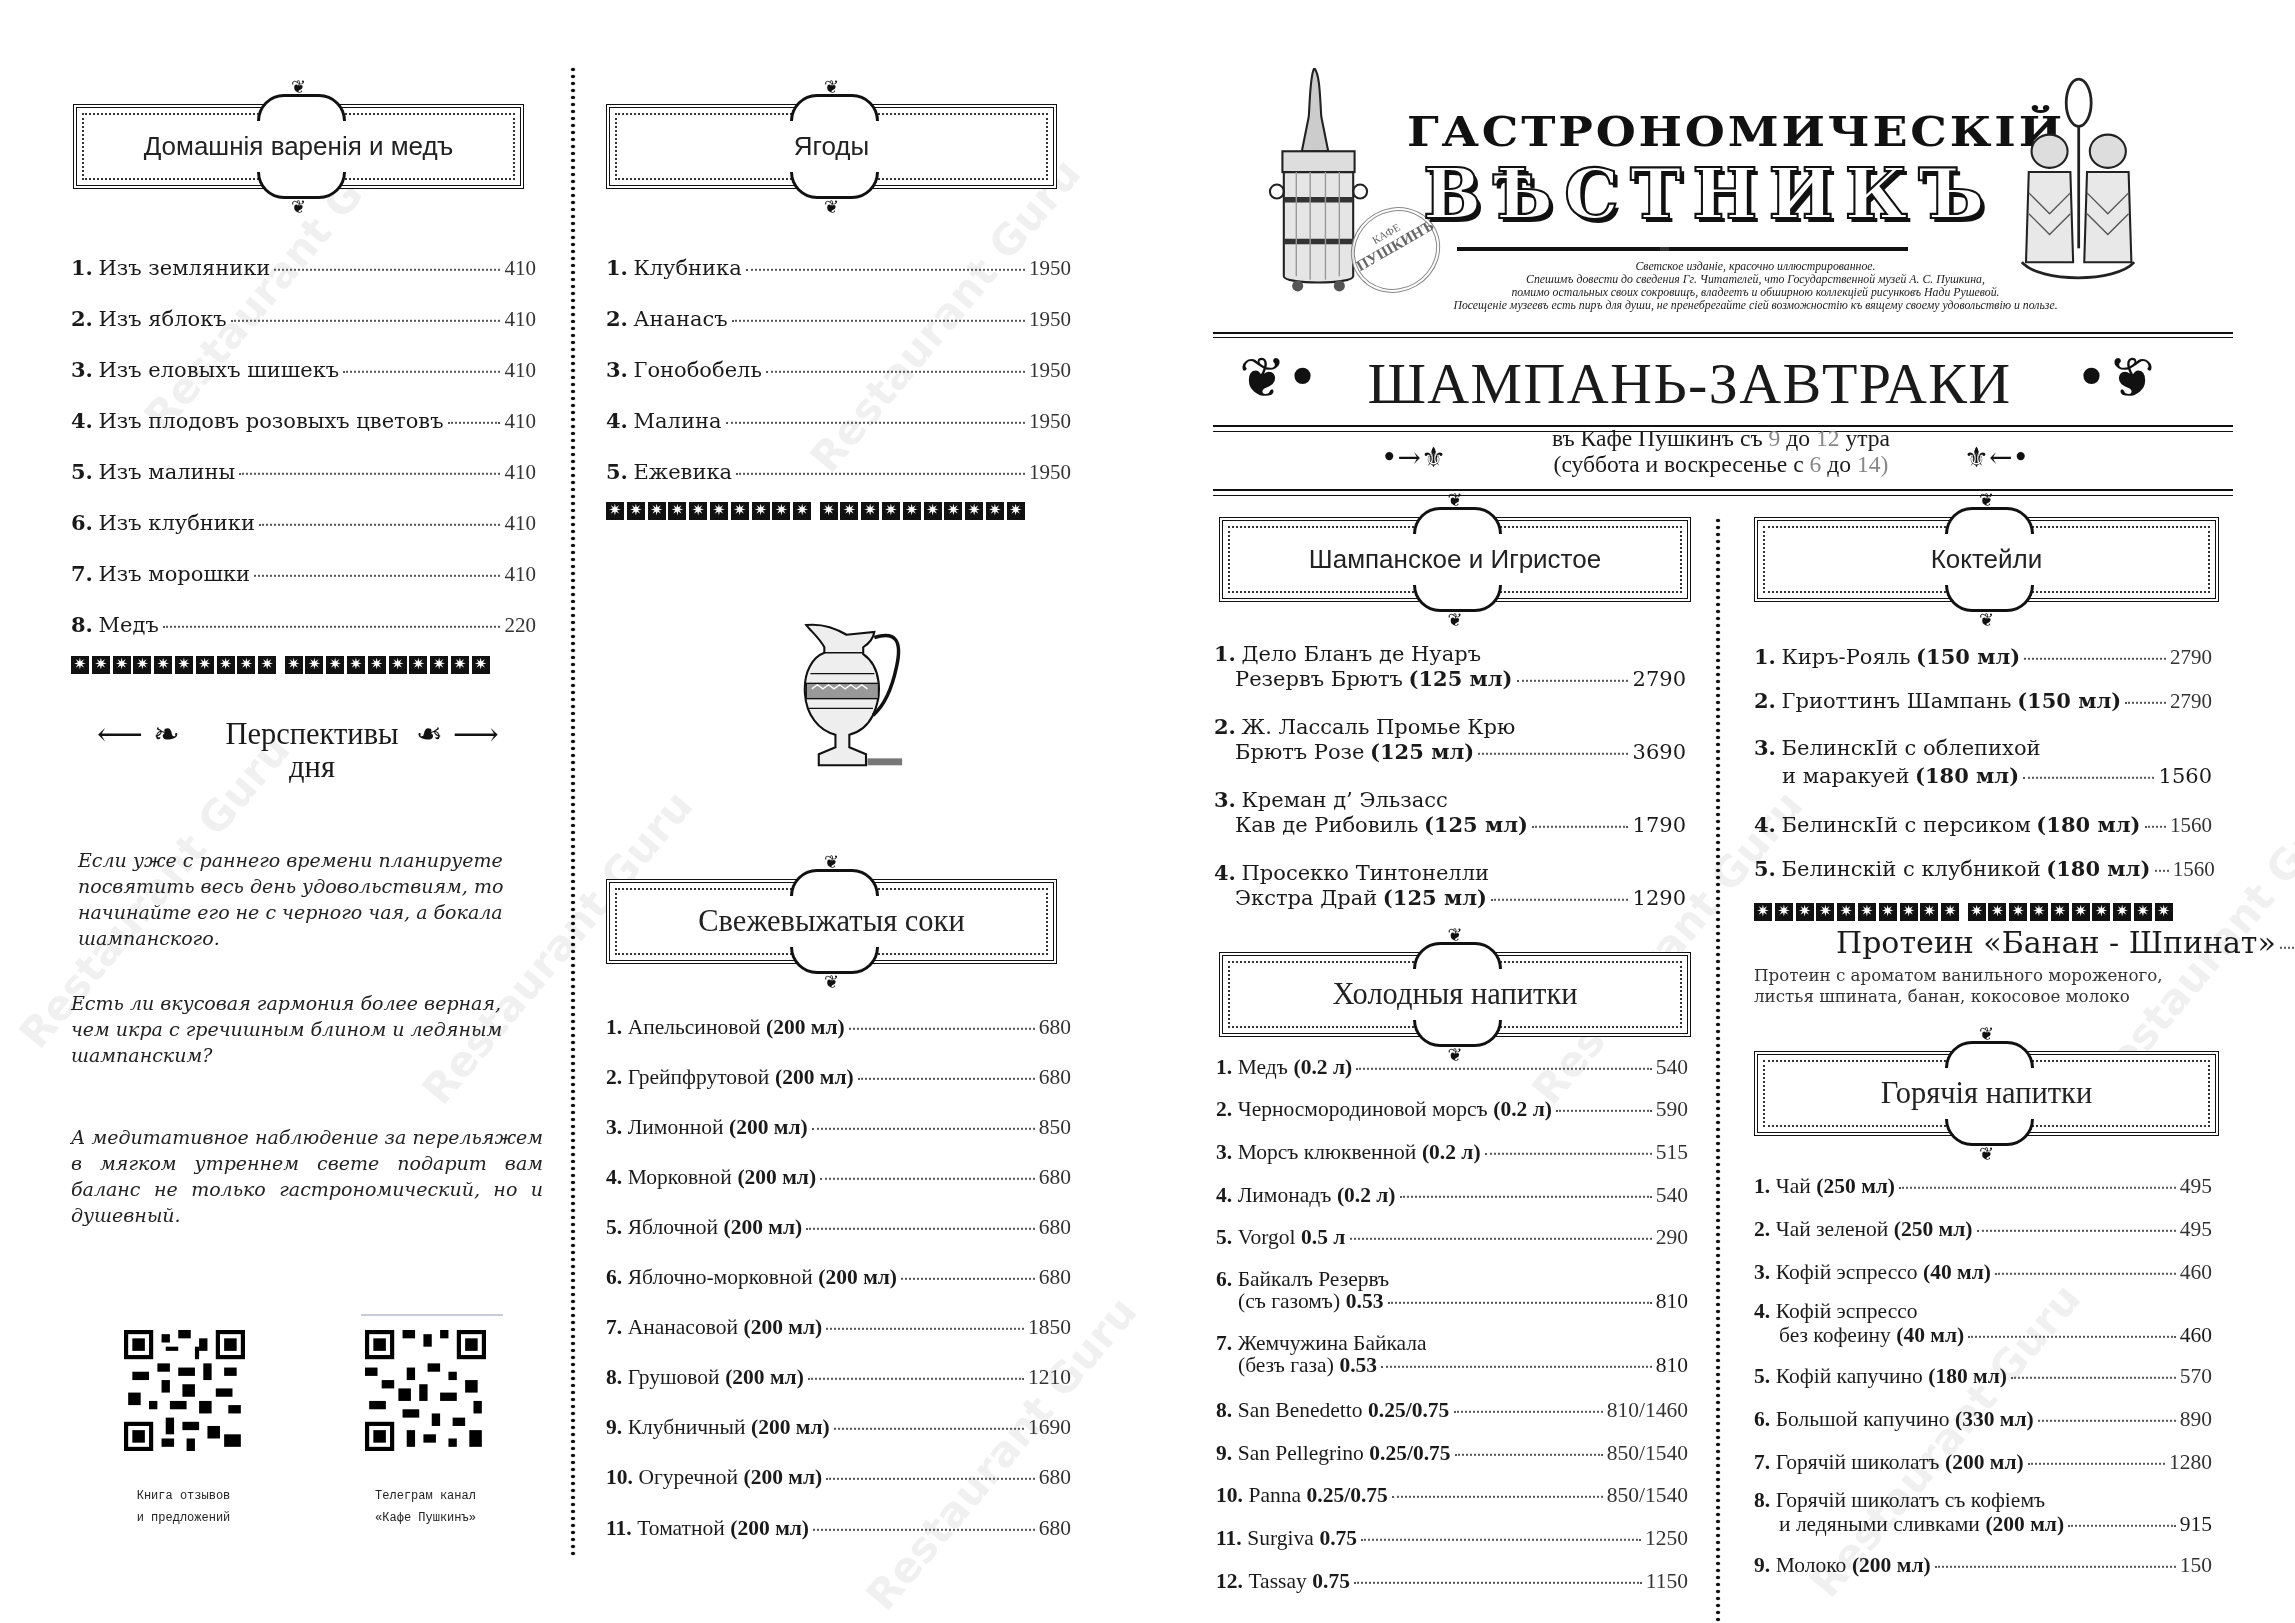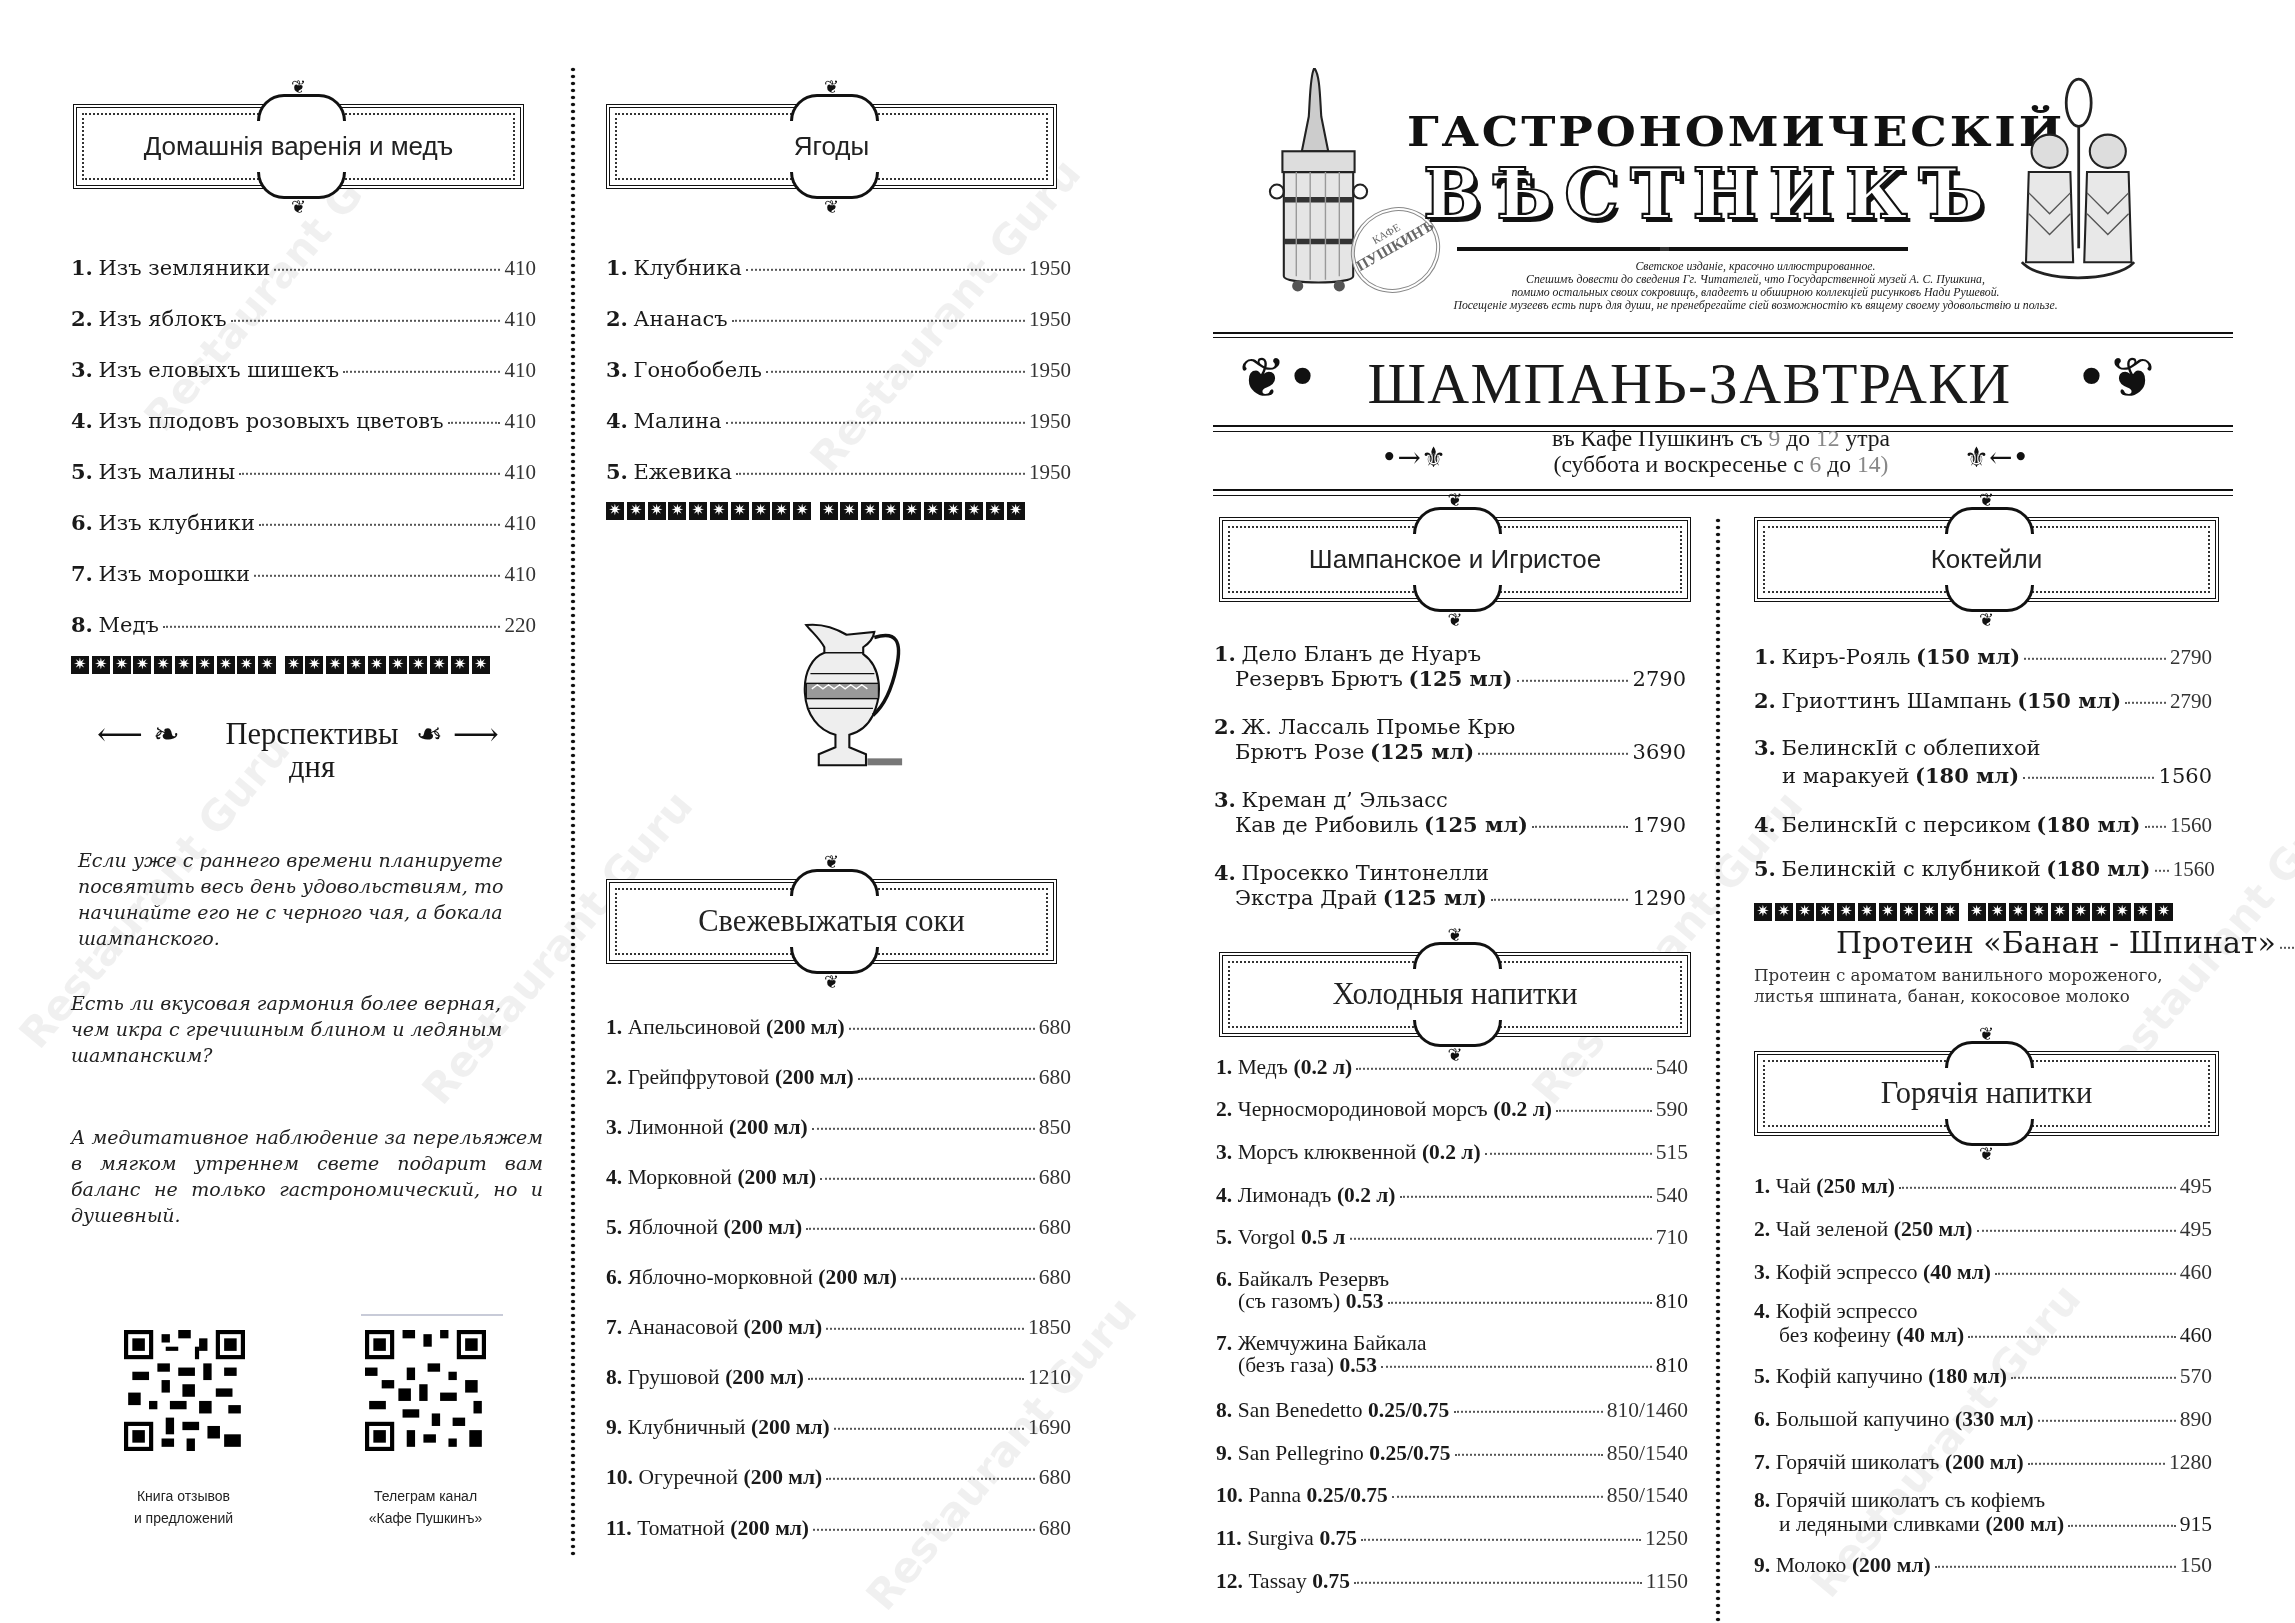"710" span.price { text: 710 -> 290 }
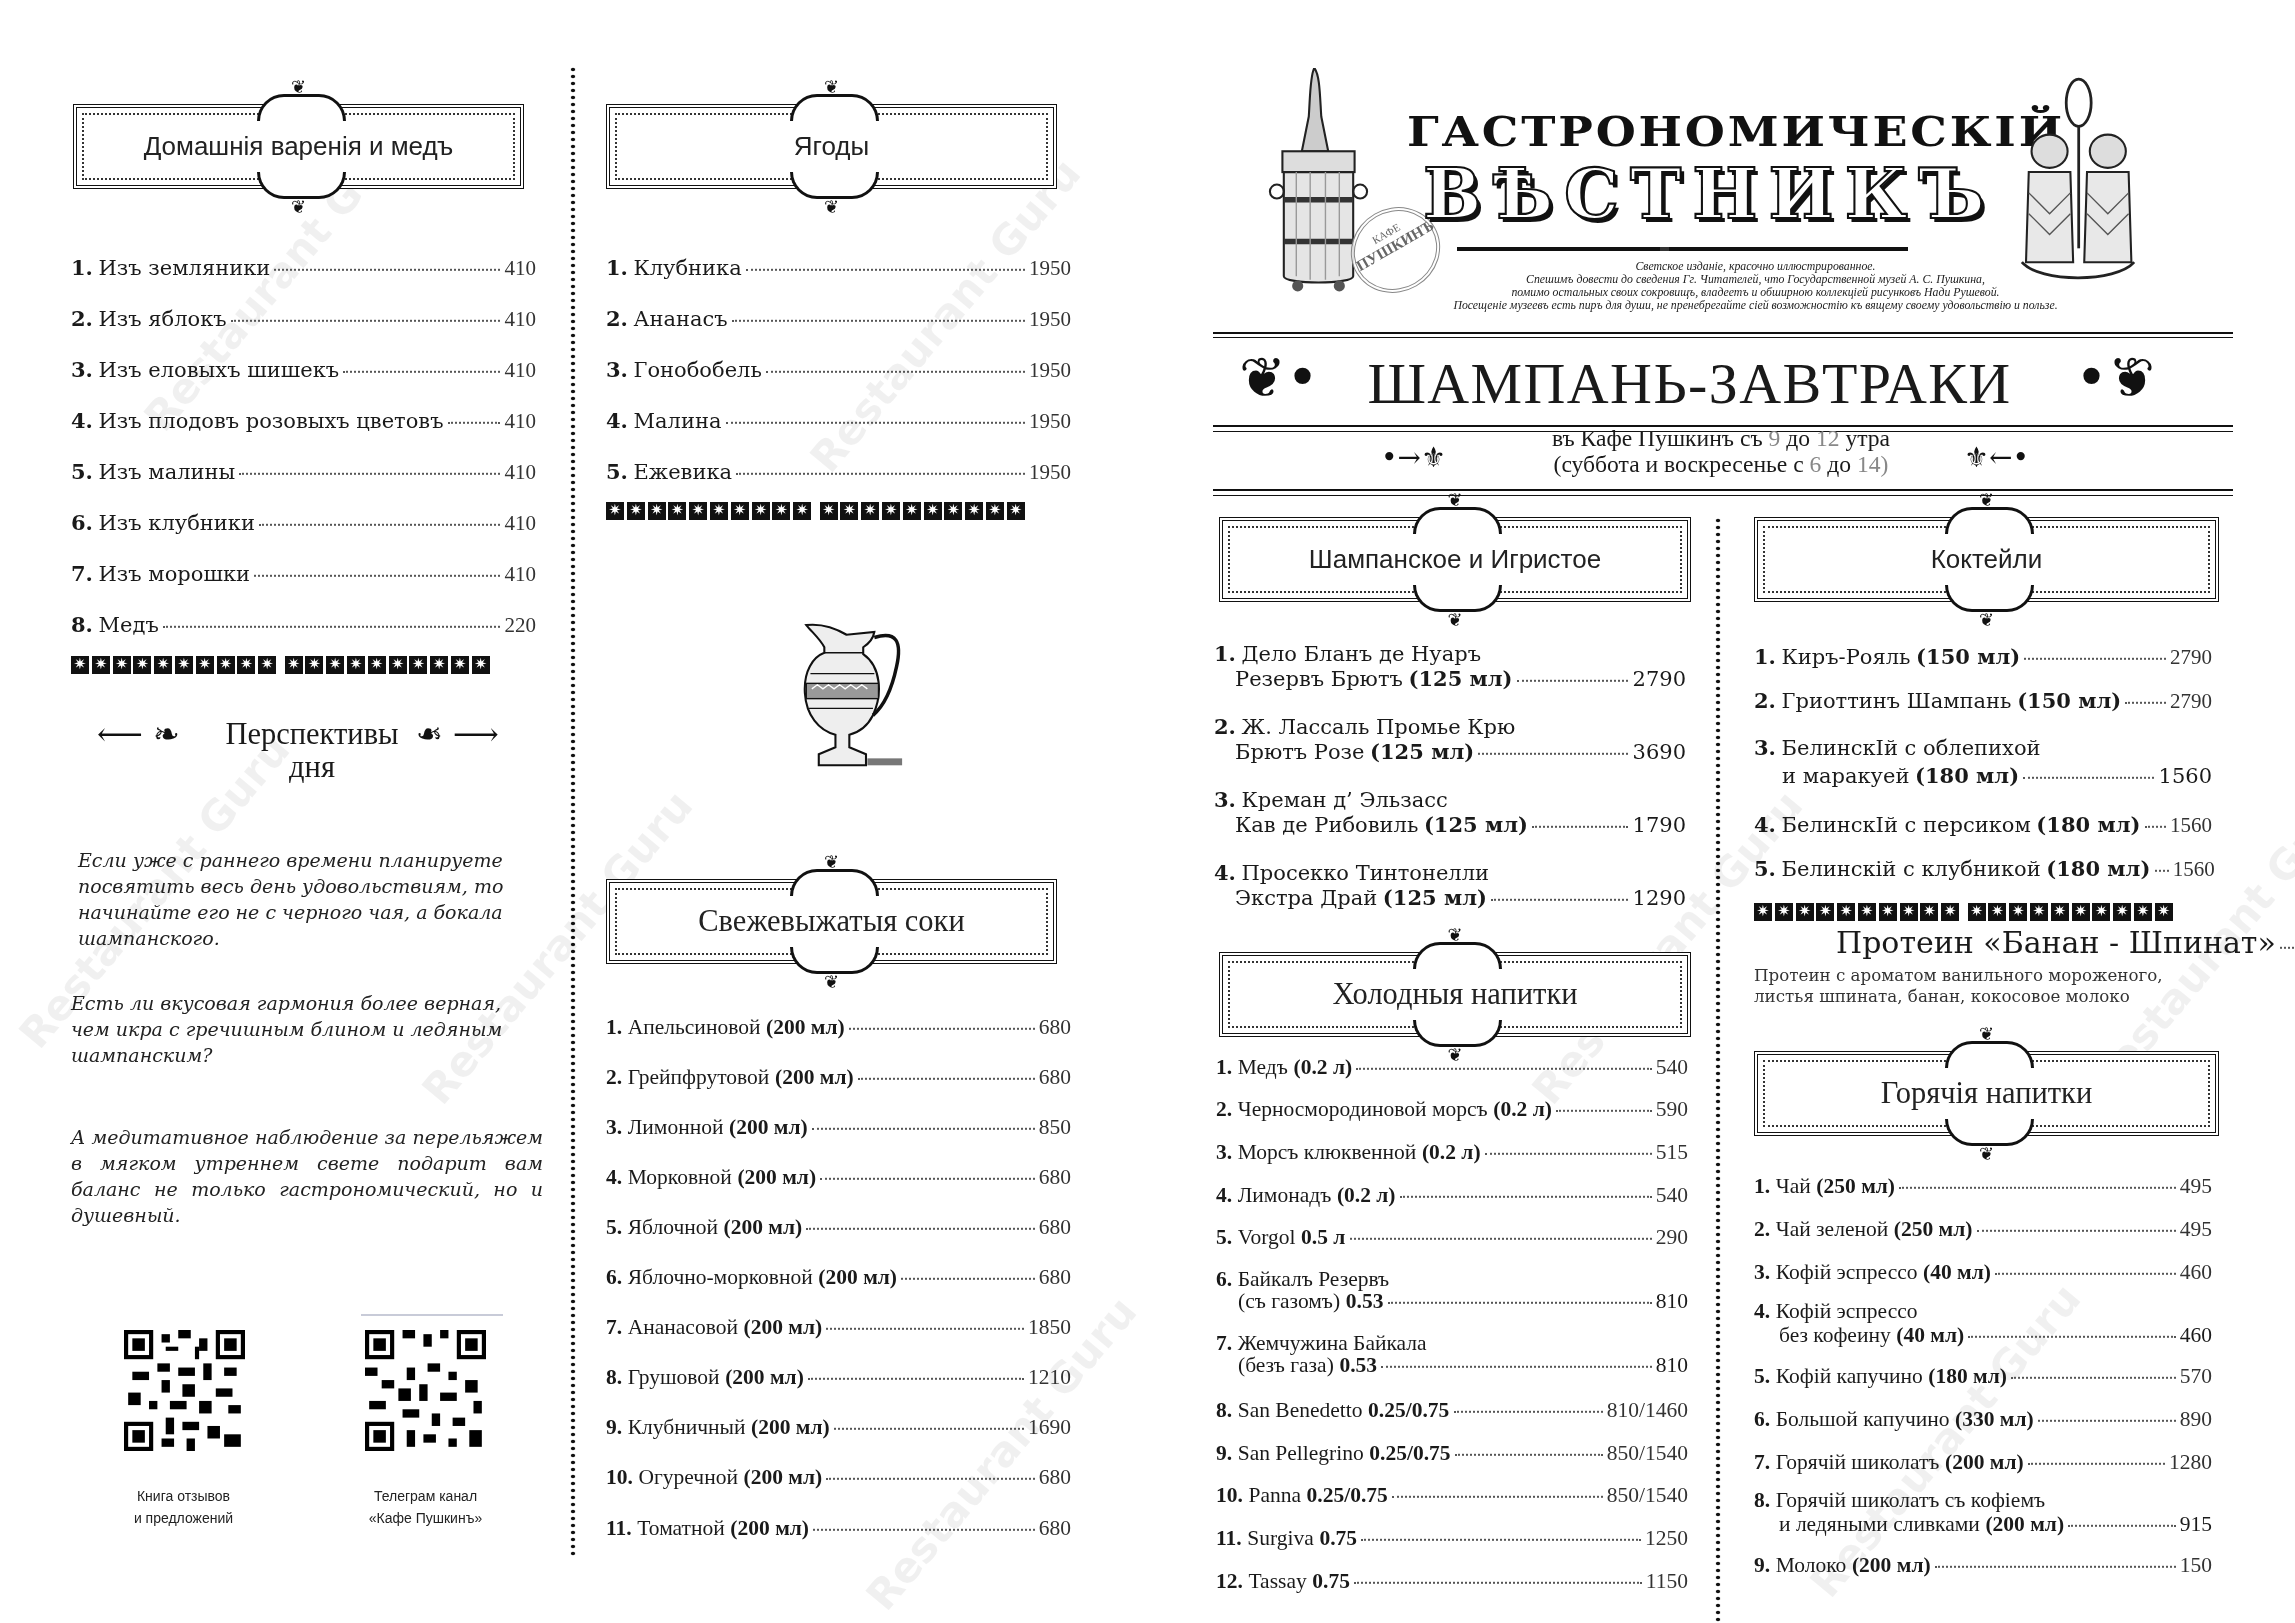"Книга отзывов" .caption { font-family: Liberation Sans, sans-serif -> Liberation Mono, monospace; font-size: 14px -> 12px }
